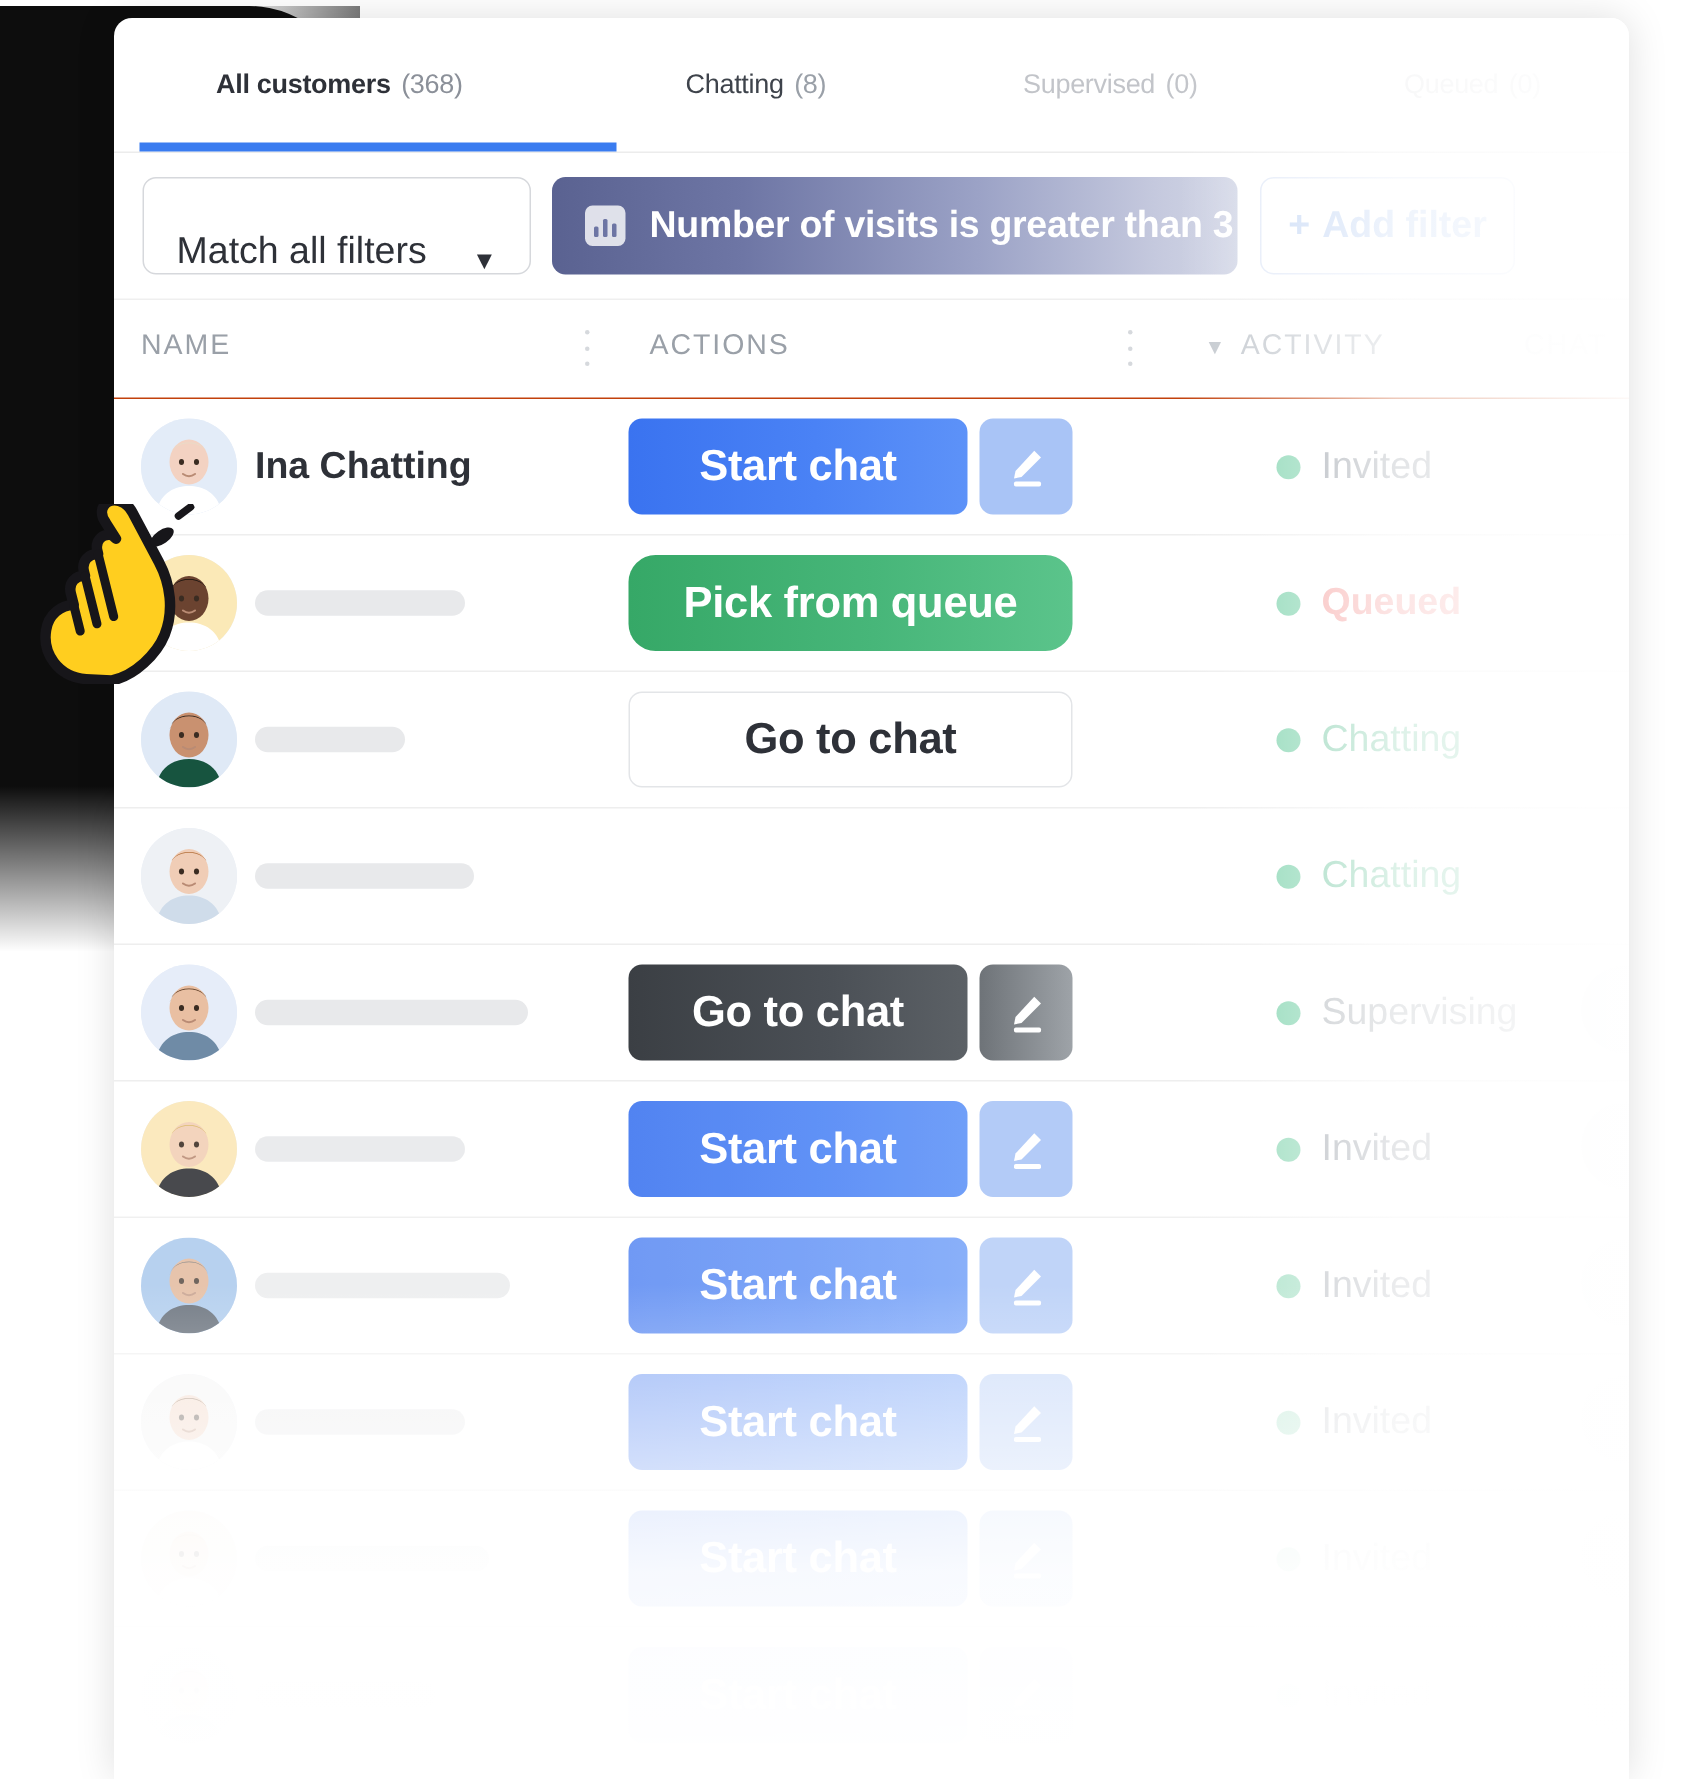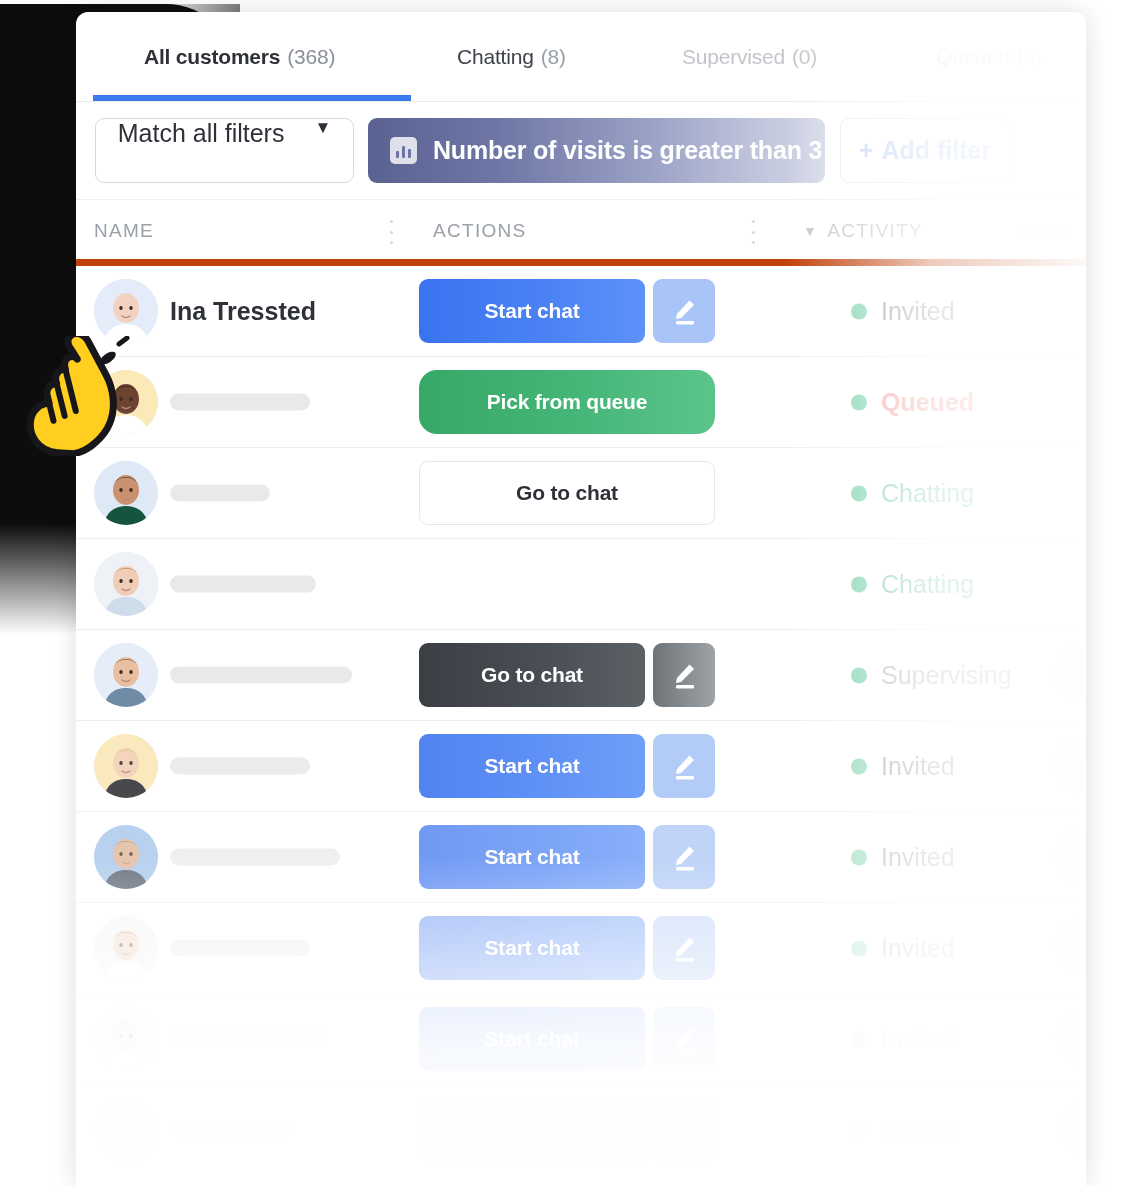"All customers" .tab { font-size: 21px -> 18px }
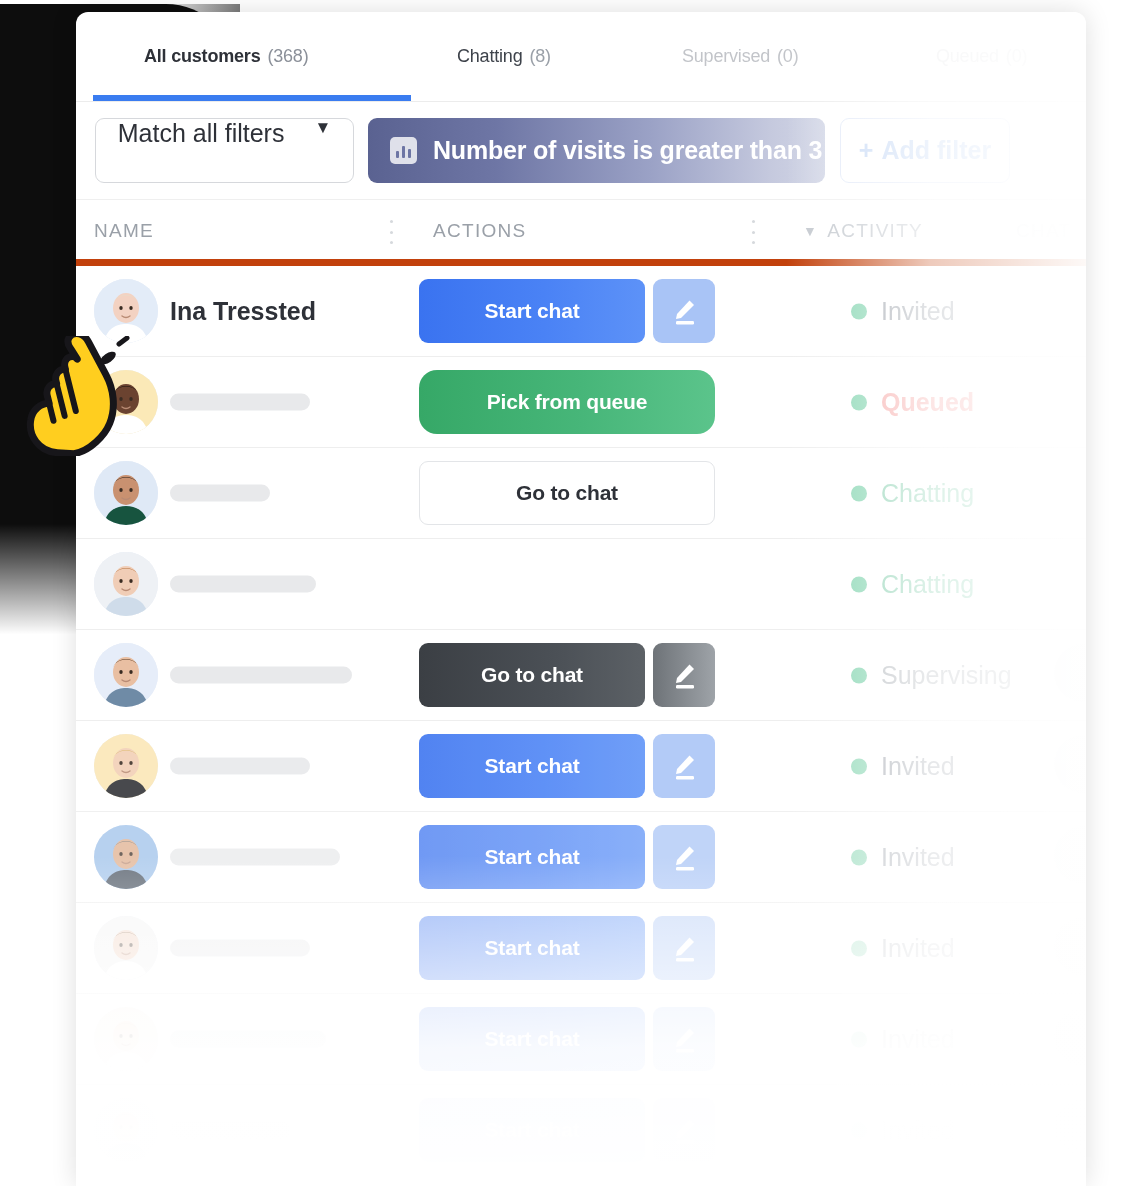"Match all filters" .match-filters { align-items: flex-start -> flex-end }
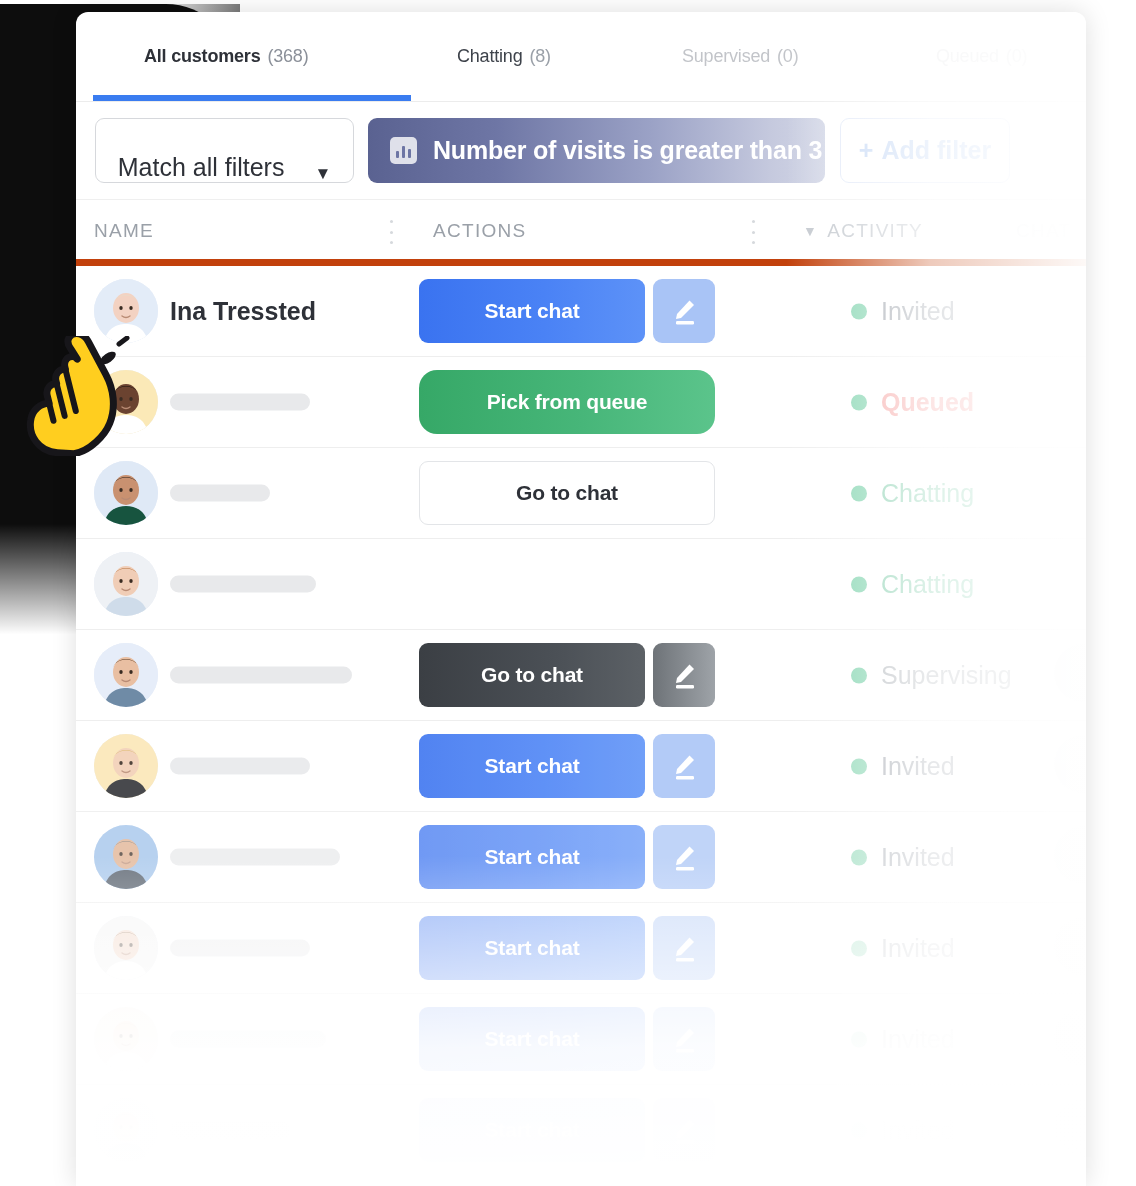"NAME" .thead { border-bottom: 7px solid #c2410c -> 1px solid #c2410c }
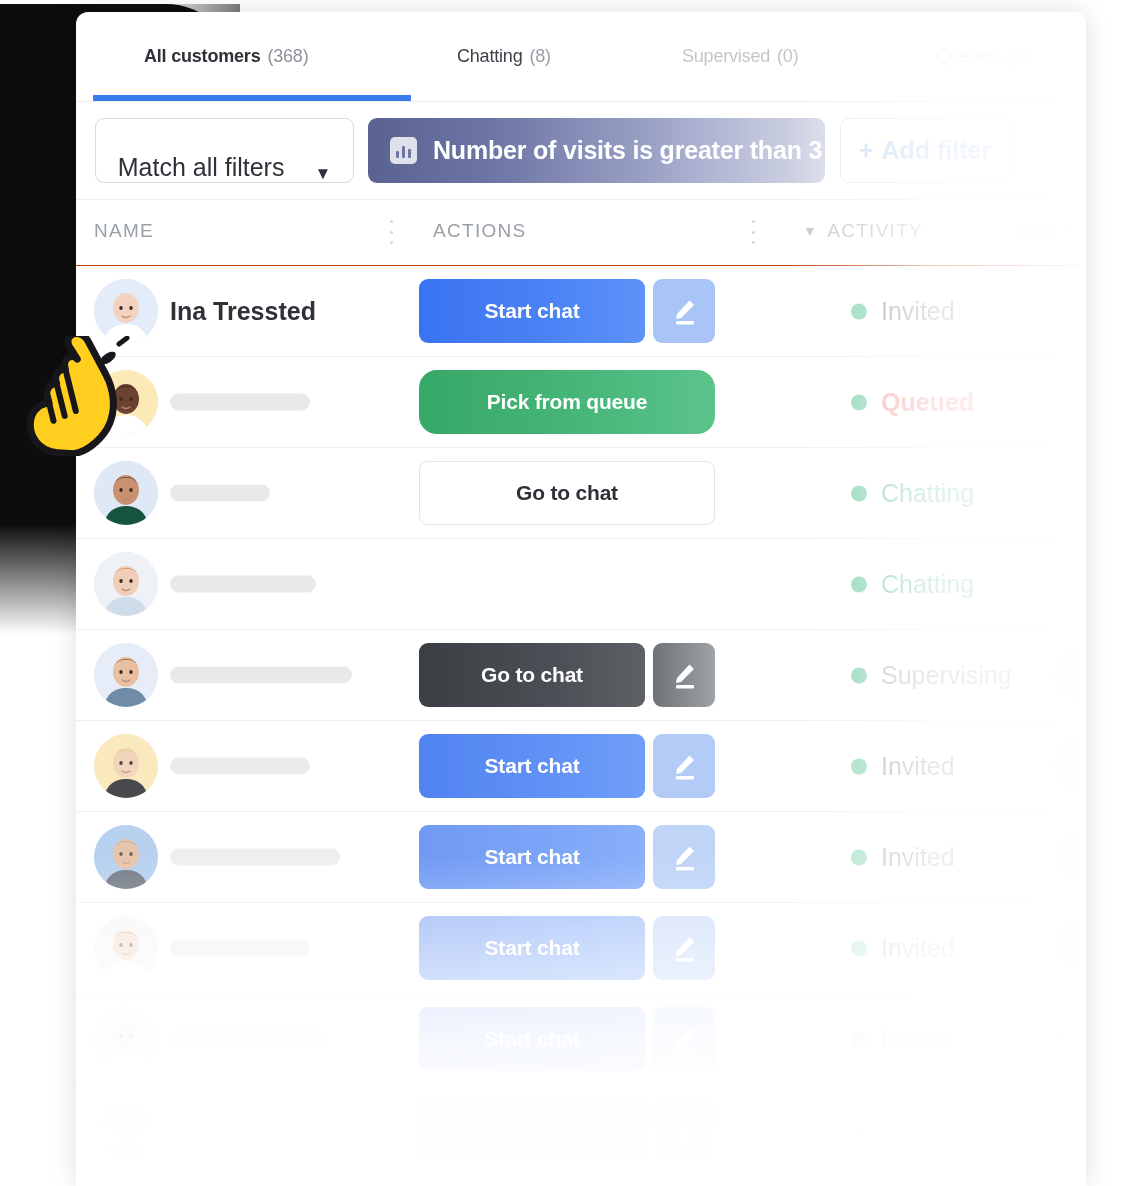"Ina Tressted" div.cust-name { text: Tressted -> Chatting }
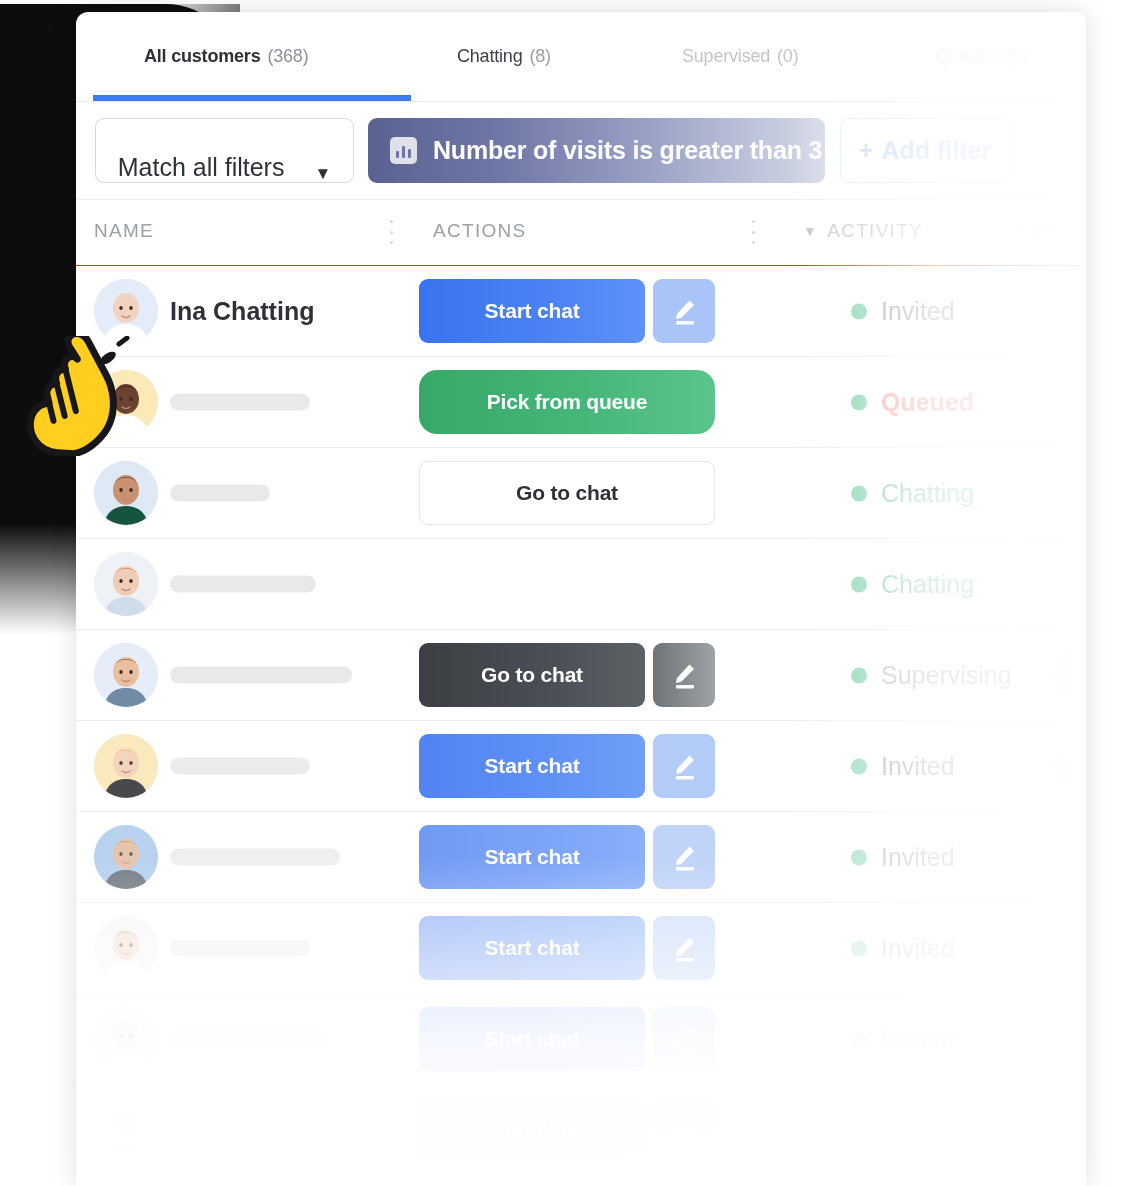"Start chat" .btn { font-size: 21px -> 29px }
